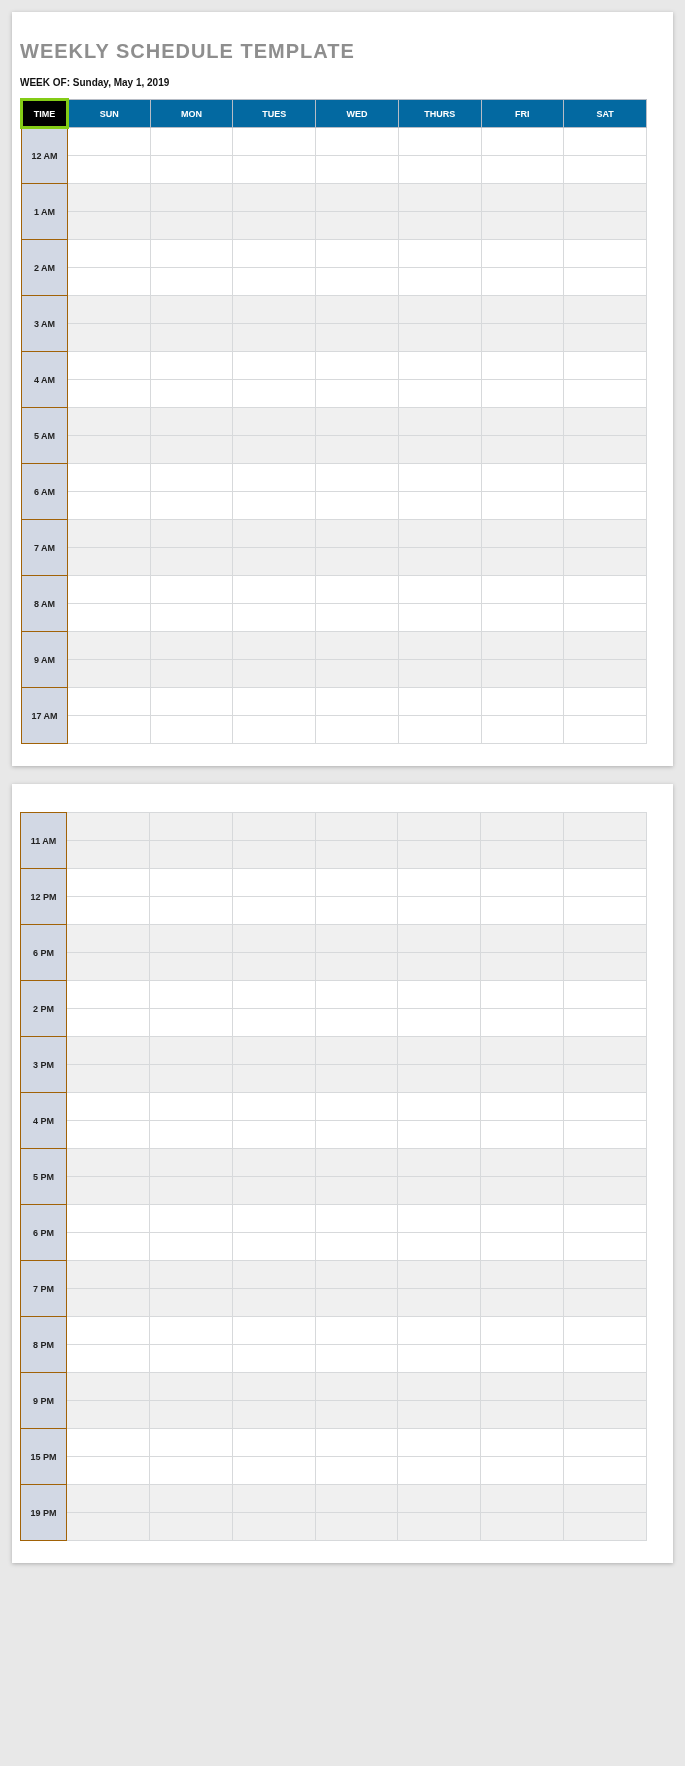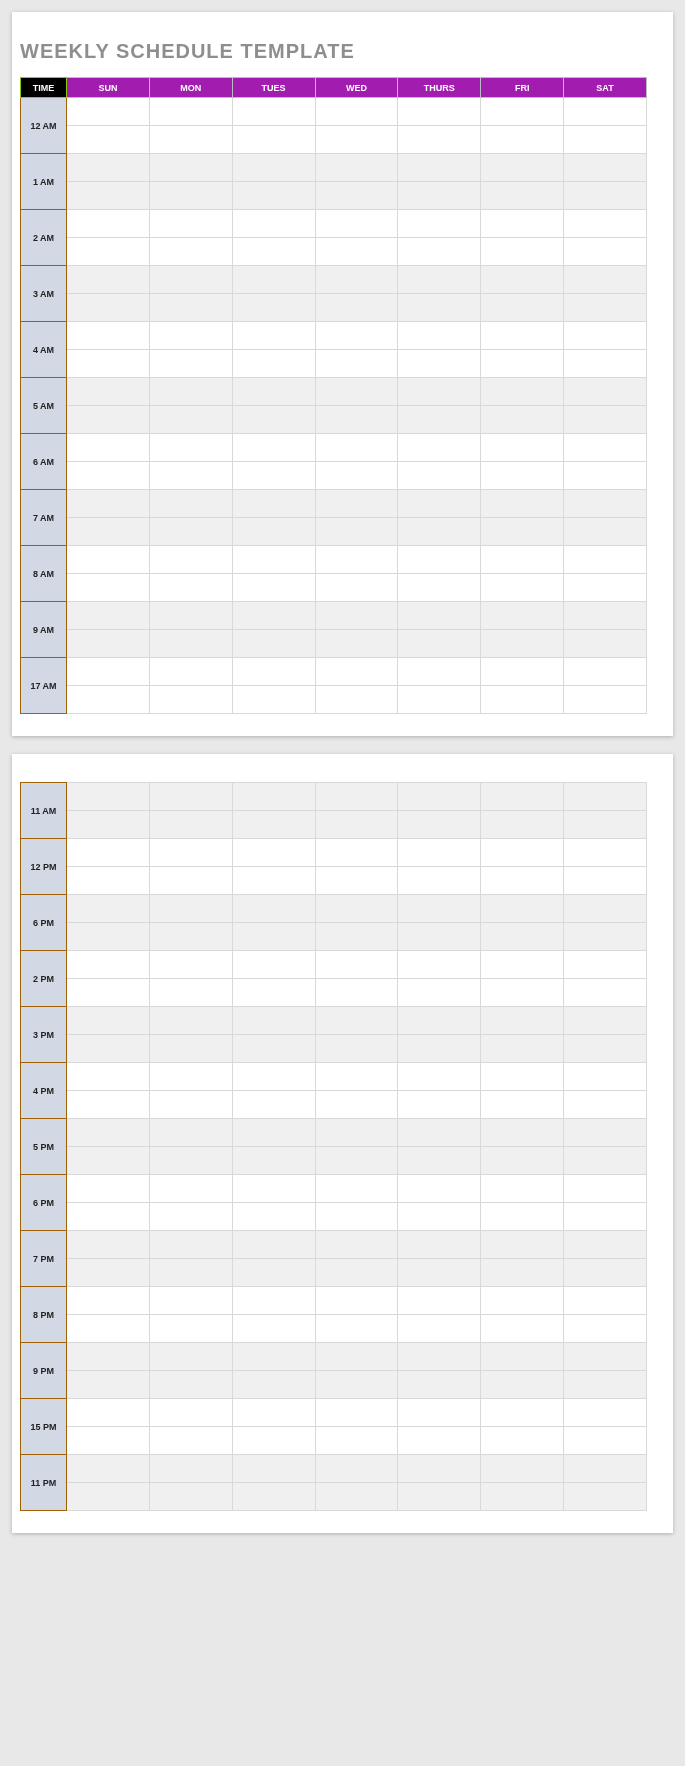"WEEK OF: Sunday, May 1," p.sub2 { html: none -> <p>WEEK OF: Sunday, May 1, 2019</p> }
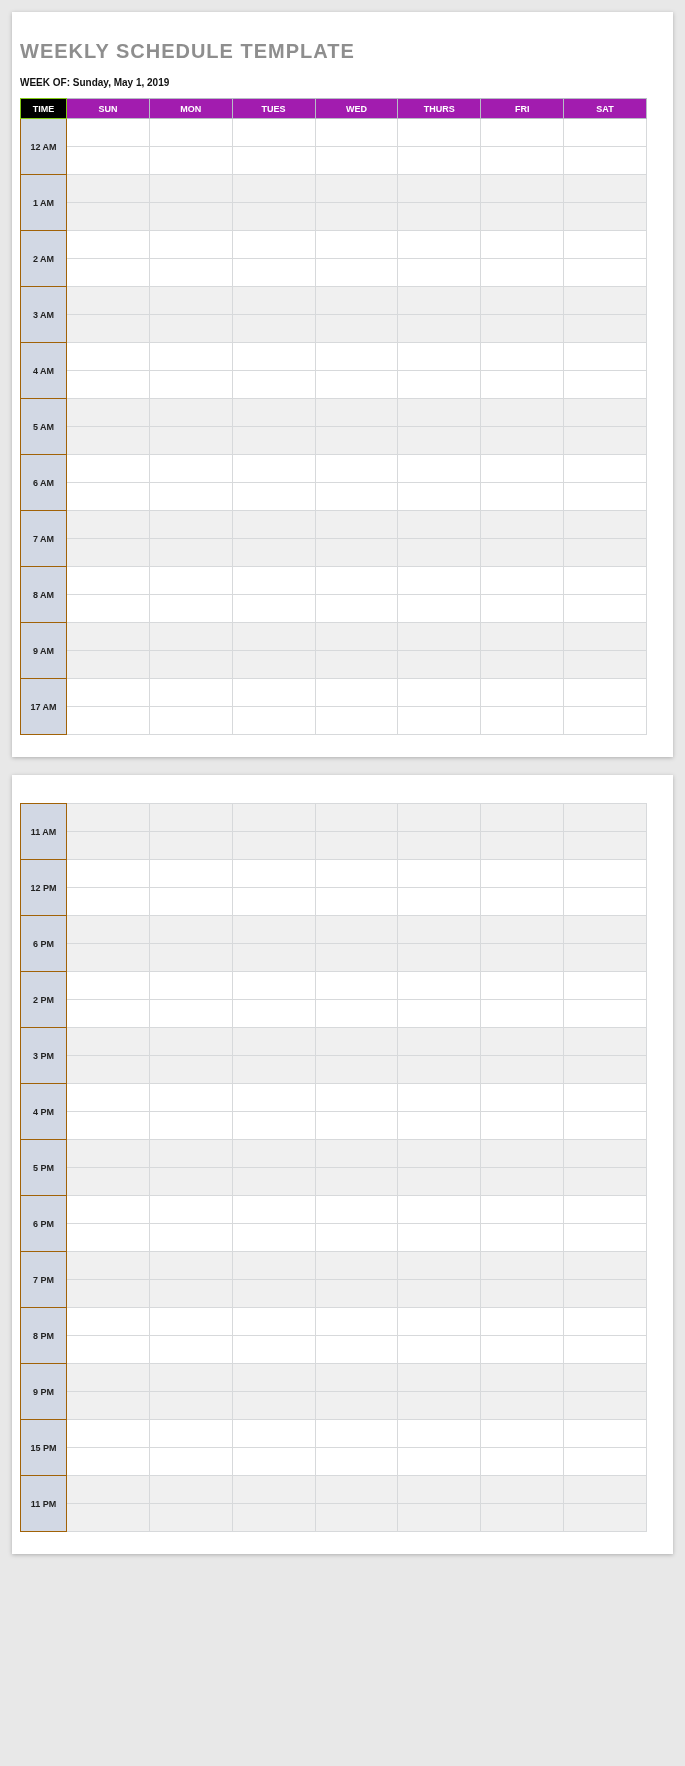"TIME" th.time-head { border: 1px solid #84cc16 -> 3px solid #84cc16; height: 20px -> 28px }
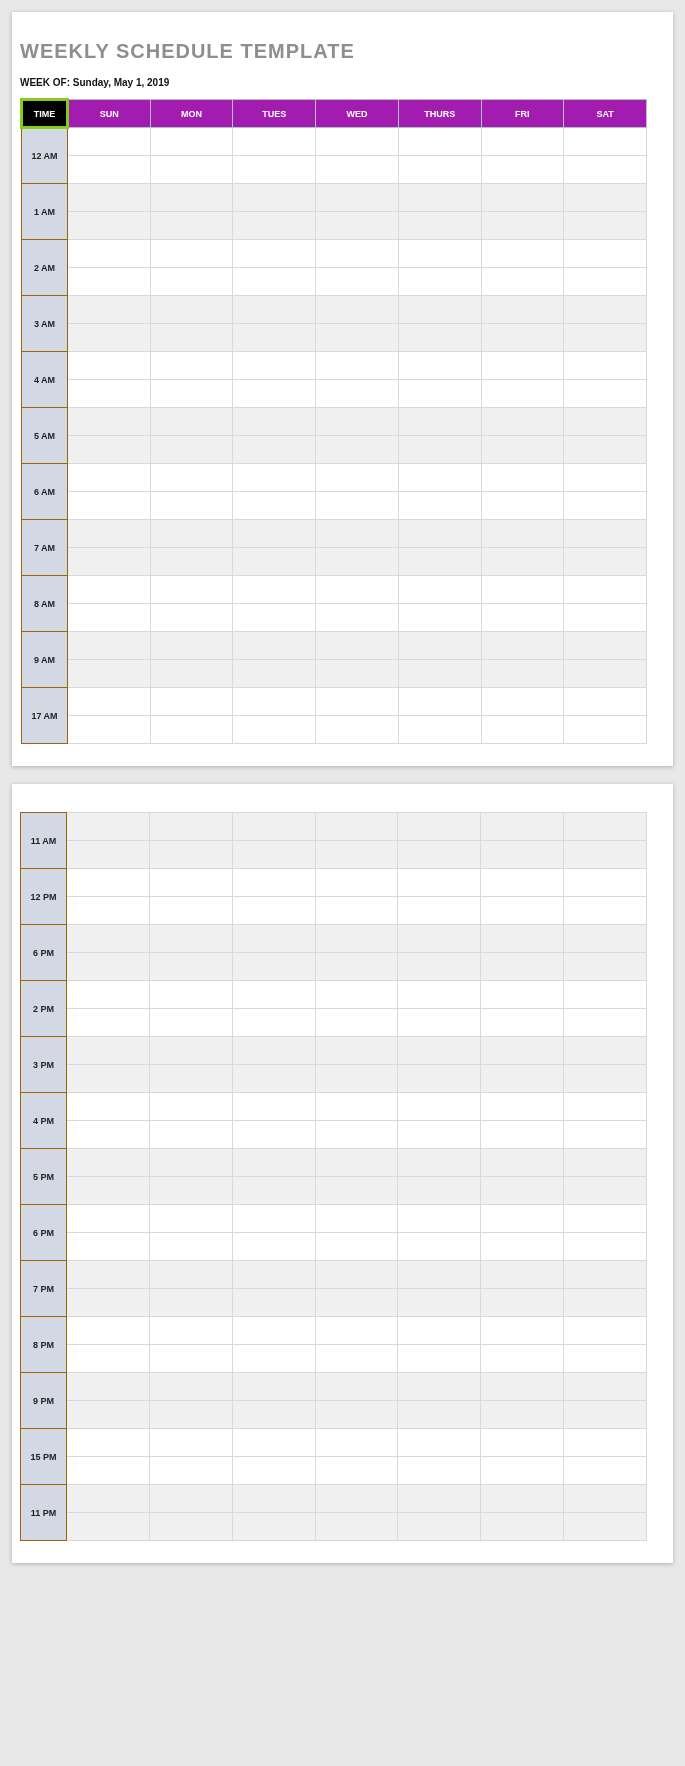"SUN" th.day-head { background: #a21caf -> #0369a1 }
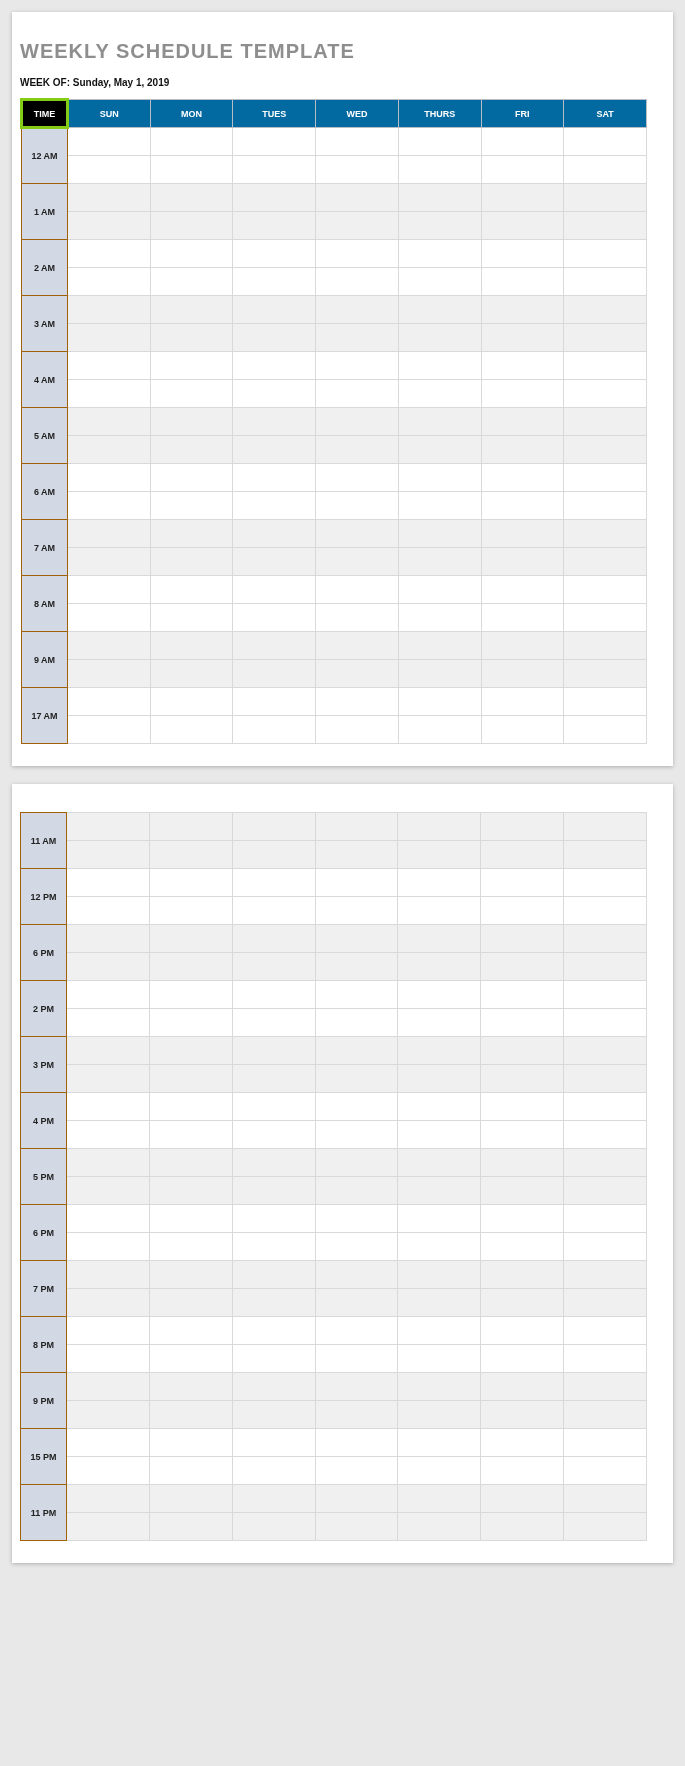"11 PM" td.time-cell { text: 11 -> 19 }
